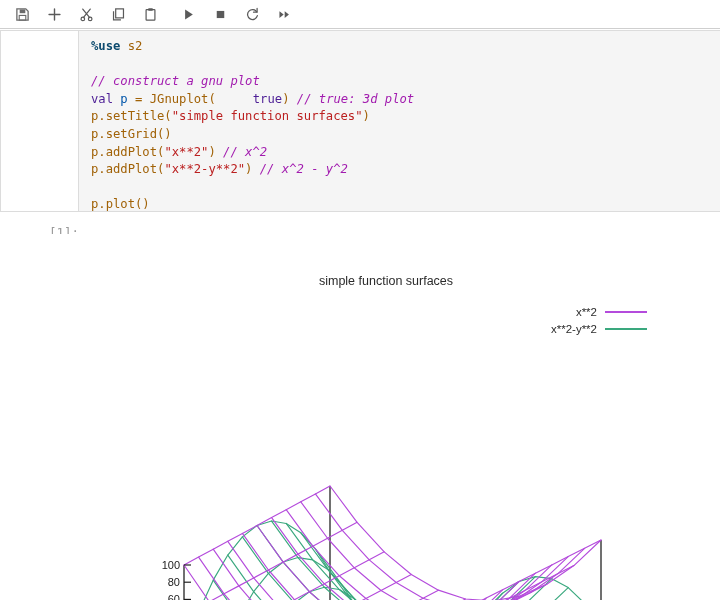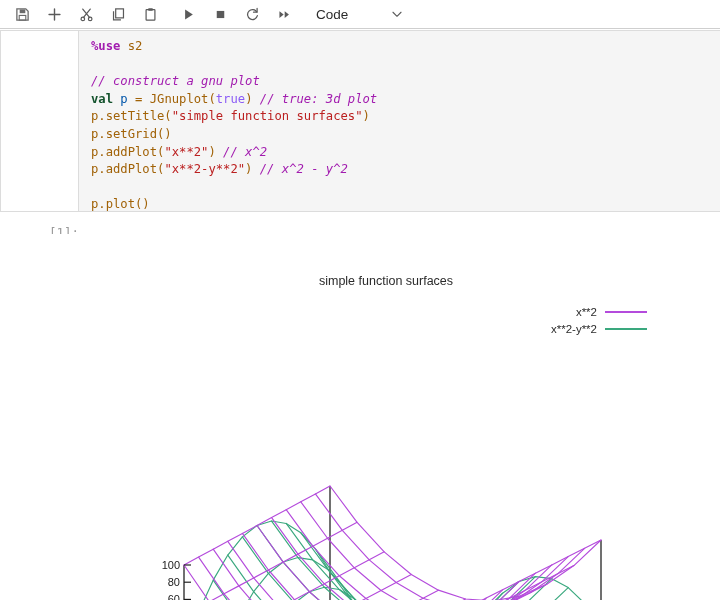"Code" div { html: <div> <span>Code</span> <span> <svg> <path></path> </svg> </span> </div> -> none }
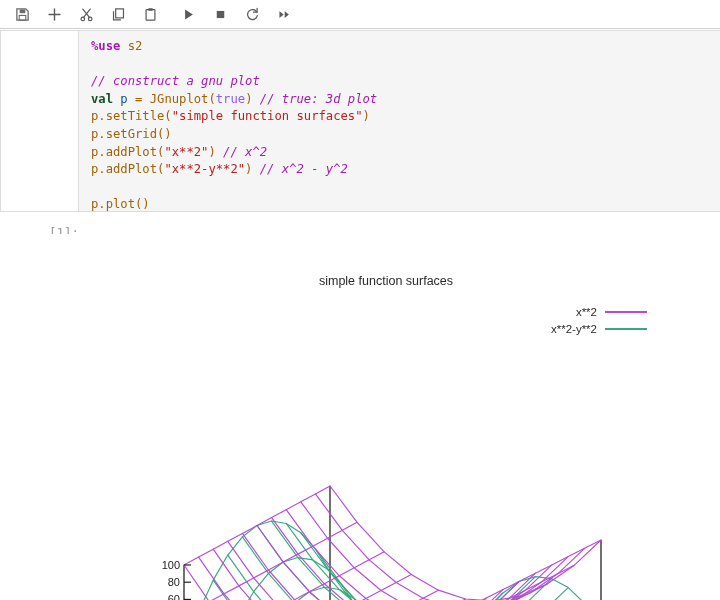"%use" .tok-magic { color: #a21caf -> #0c4a6e }
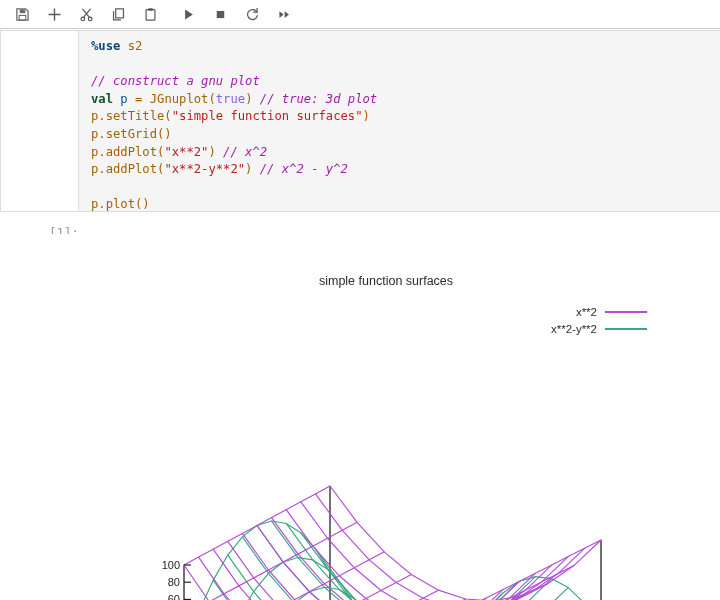"val" .tok-kw { color: #14532d -> #4c1d95; font-weight: 700 -> 400 }
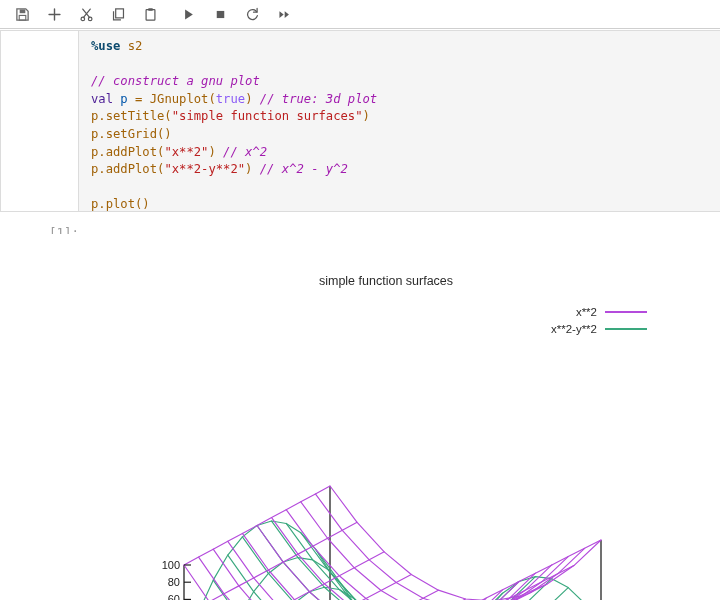"true" .tok-builtin { color: #8b5cf6 -> #4c1d95; margin-left: none -> 37px }
